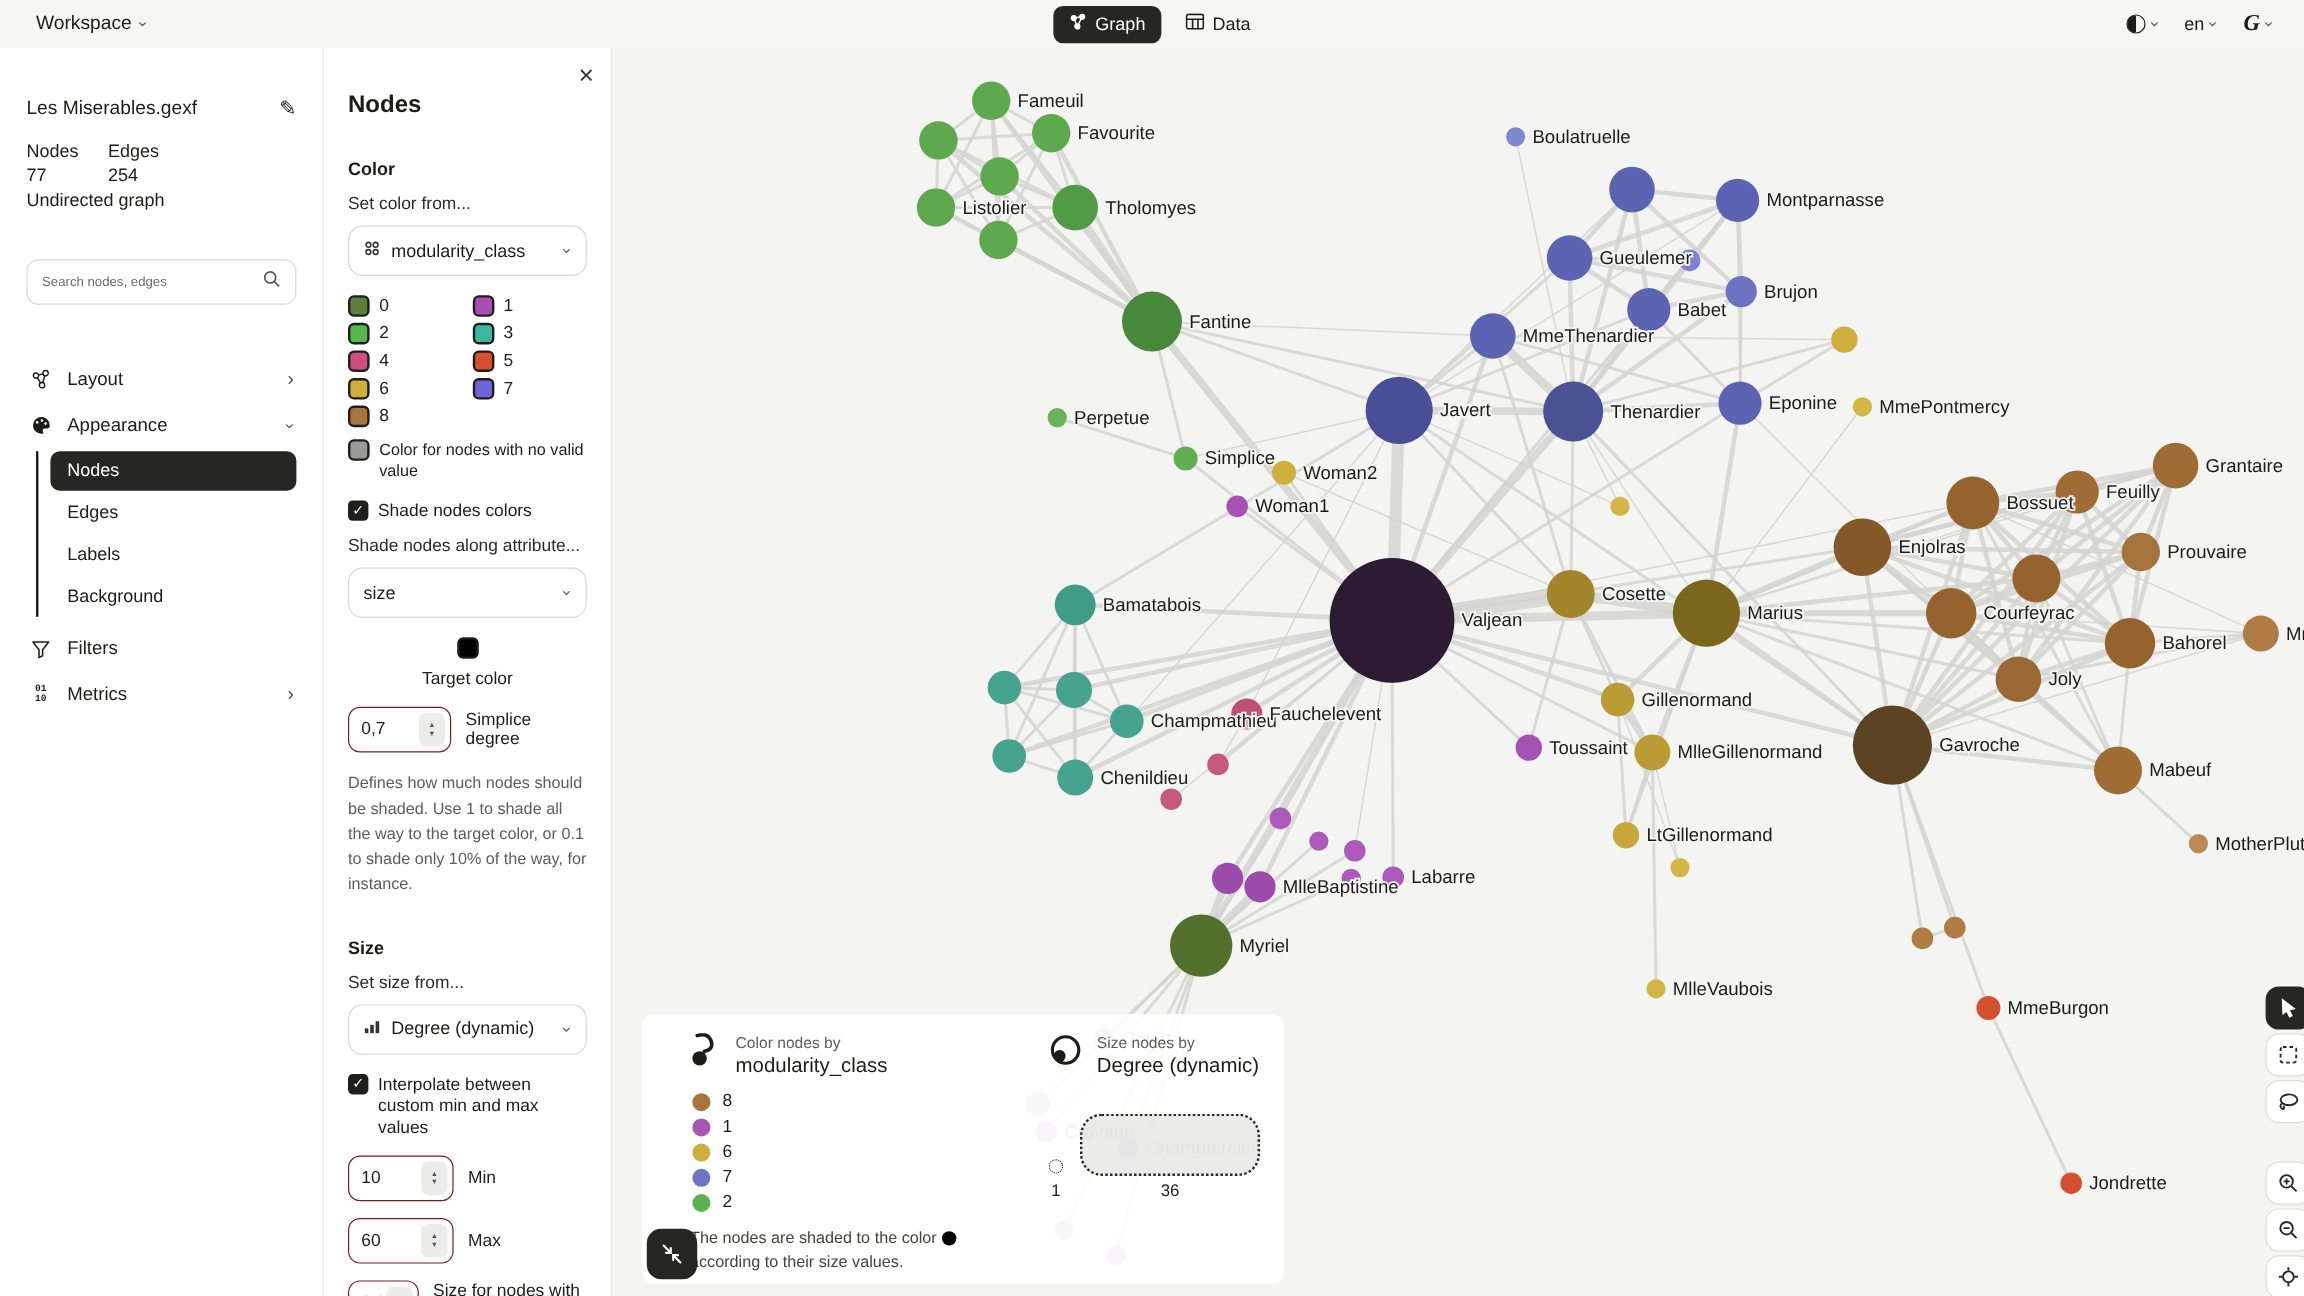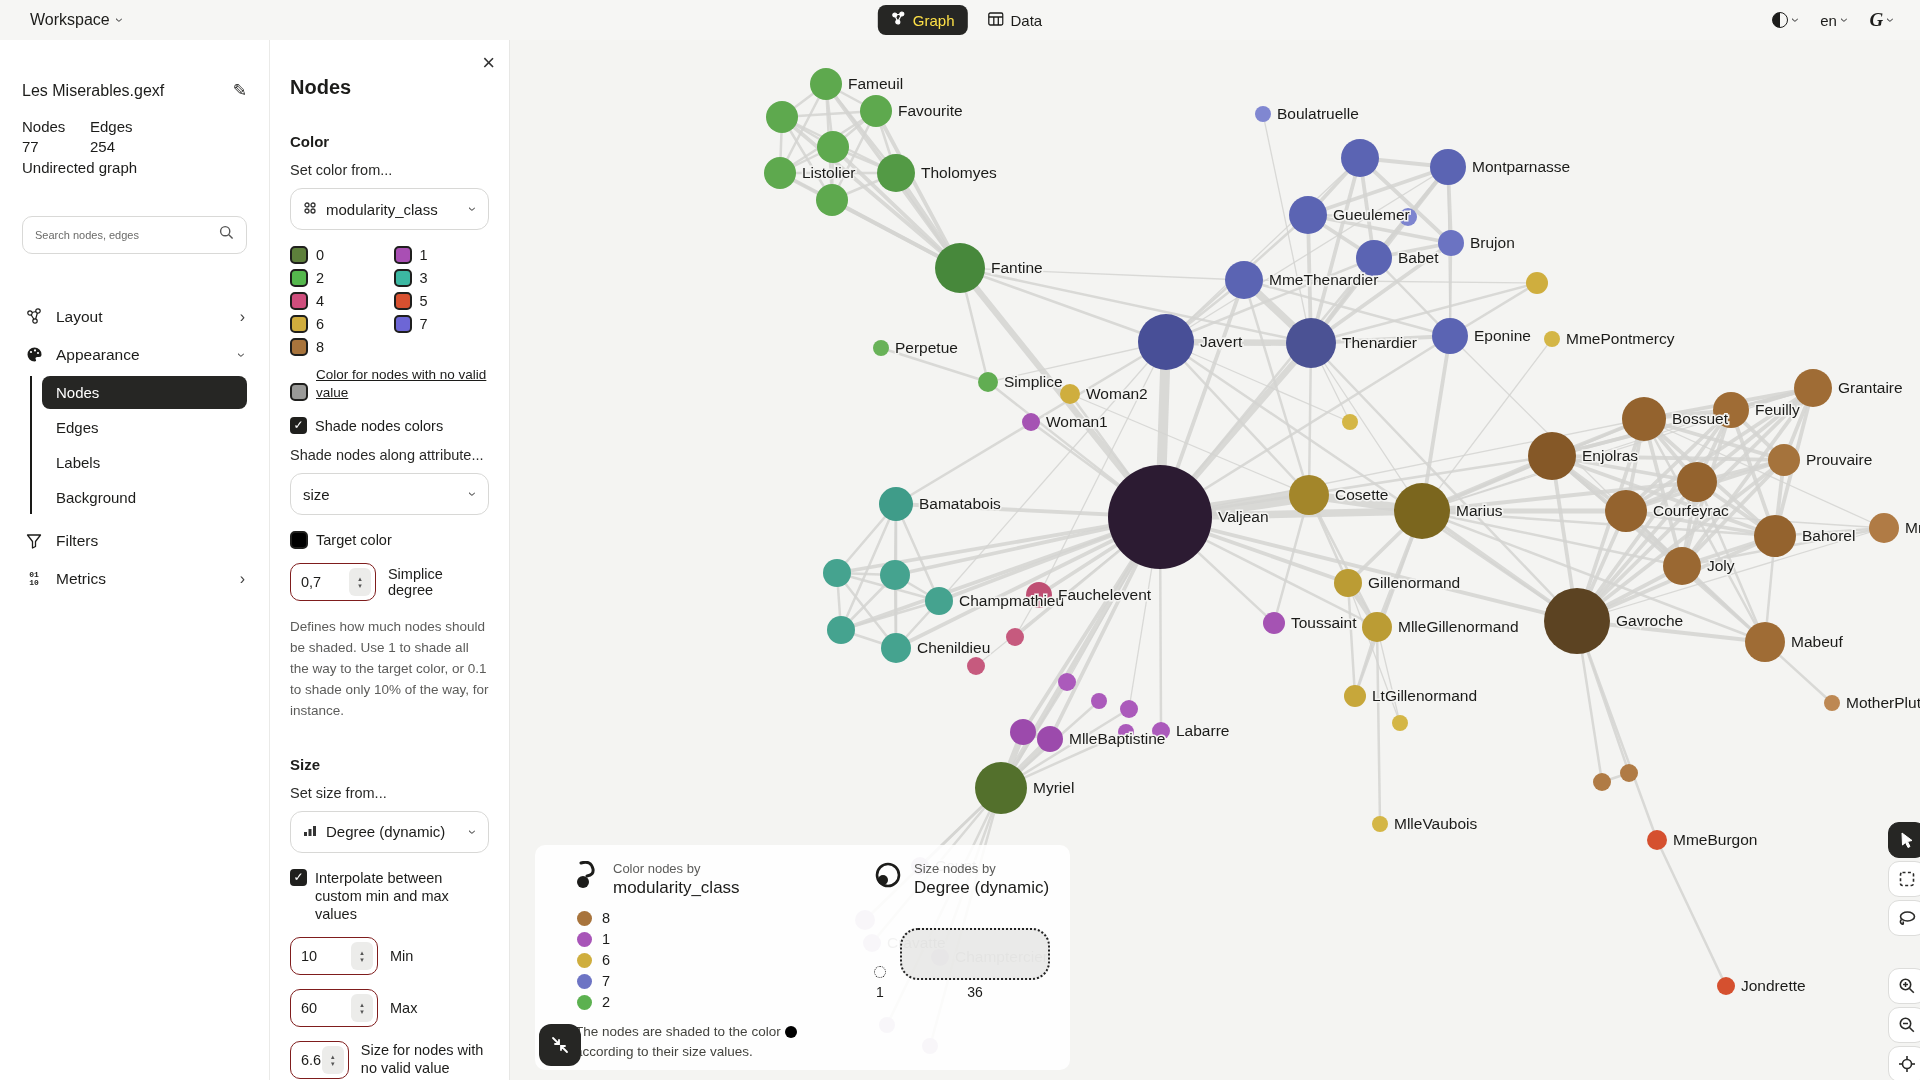"Graph" .tab-pill { color: #fde047 -> #ffffff }
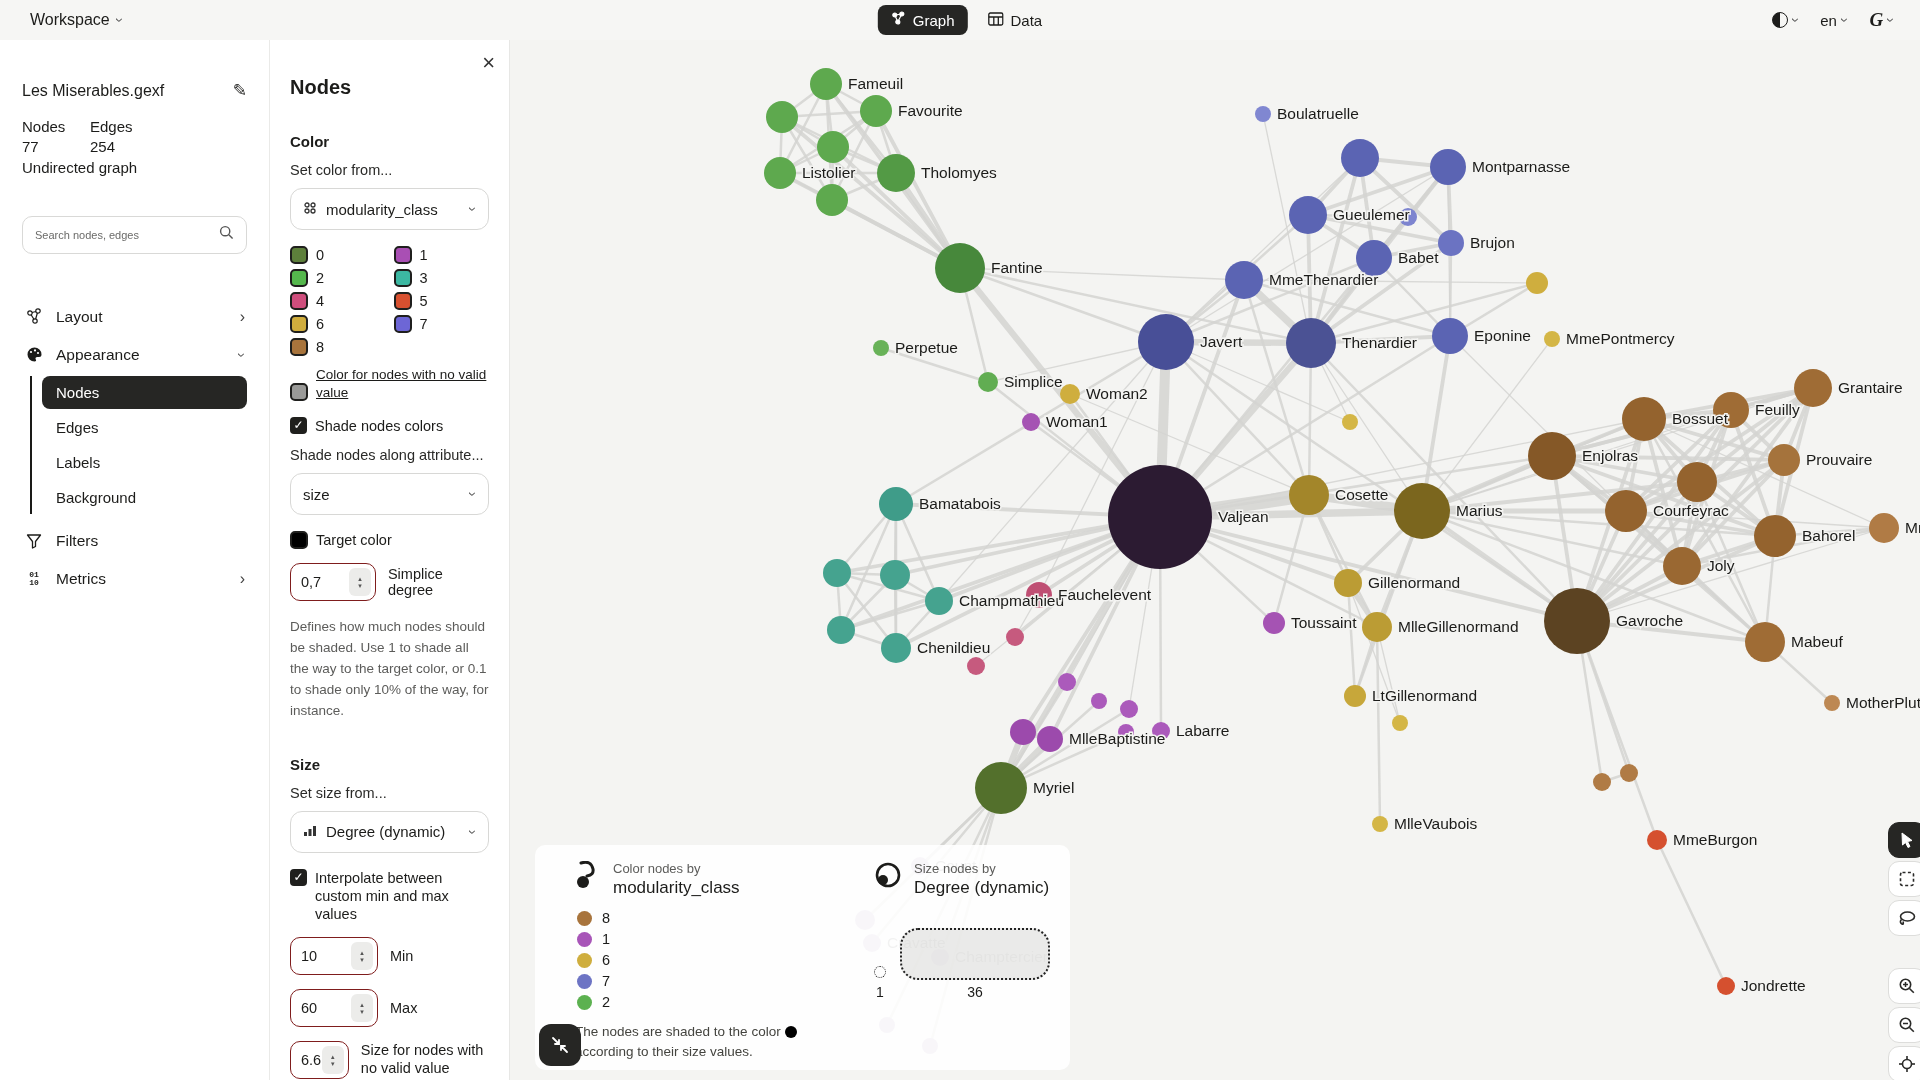"Color for nodes with no" .novalid { align-items: flex-end -> flex-start; text-decoration: underline -> none }
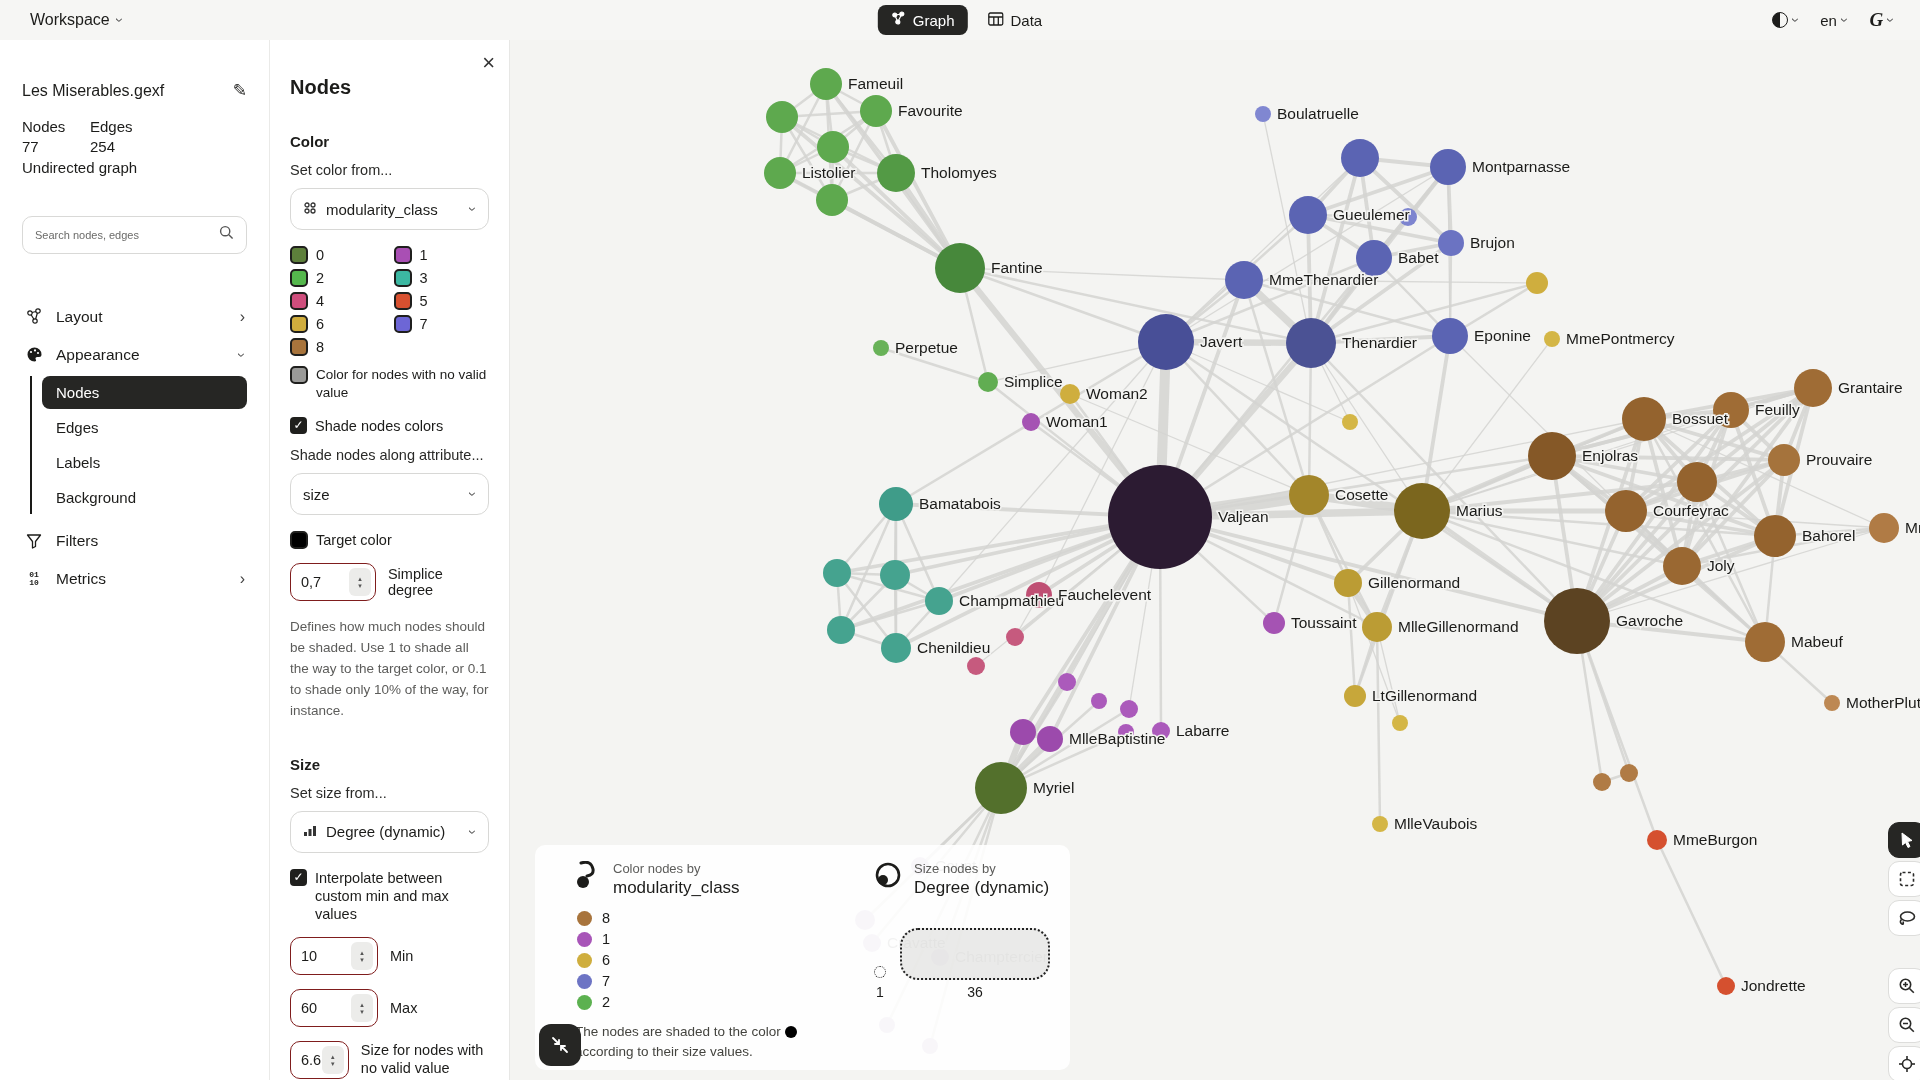"Target color" div.check-row { flex-direction: none -> column }
